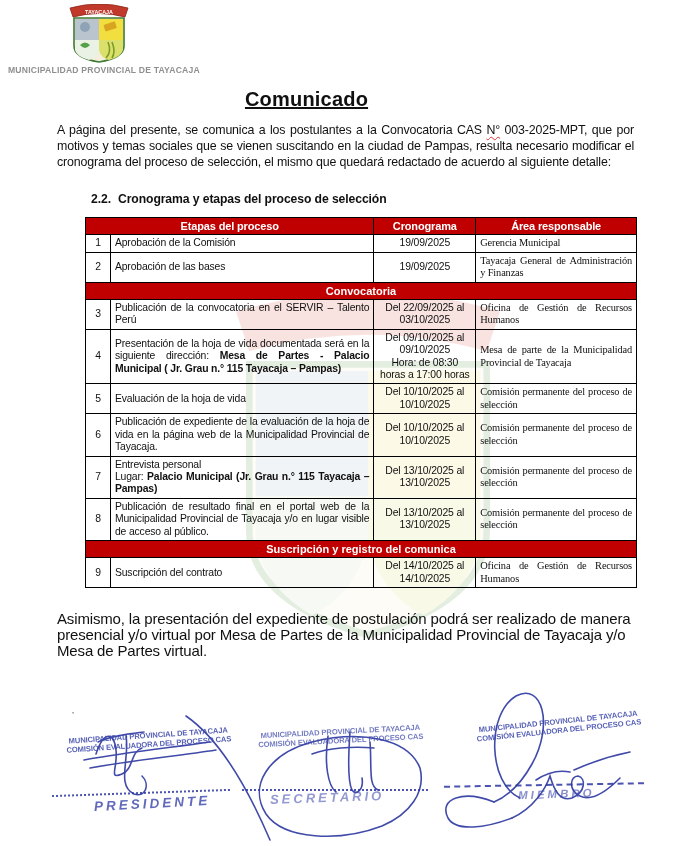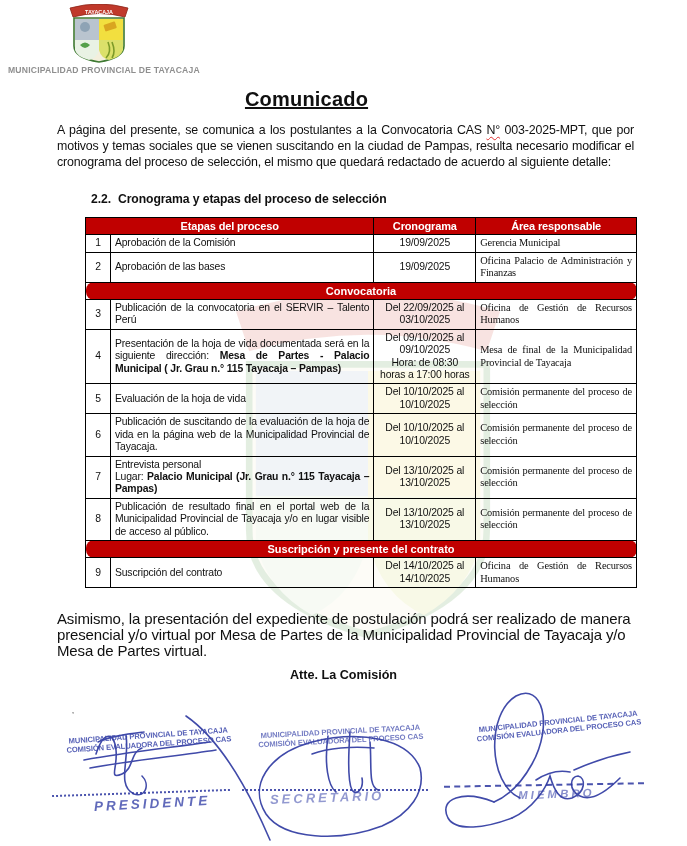"Oficina Palacio de Administración y" td.cell-area { text: Oficina Palacio -> Tayacaja General }
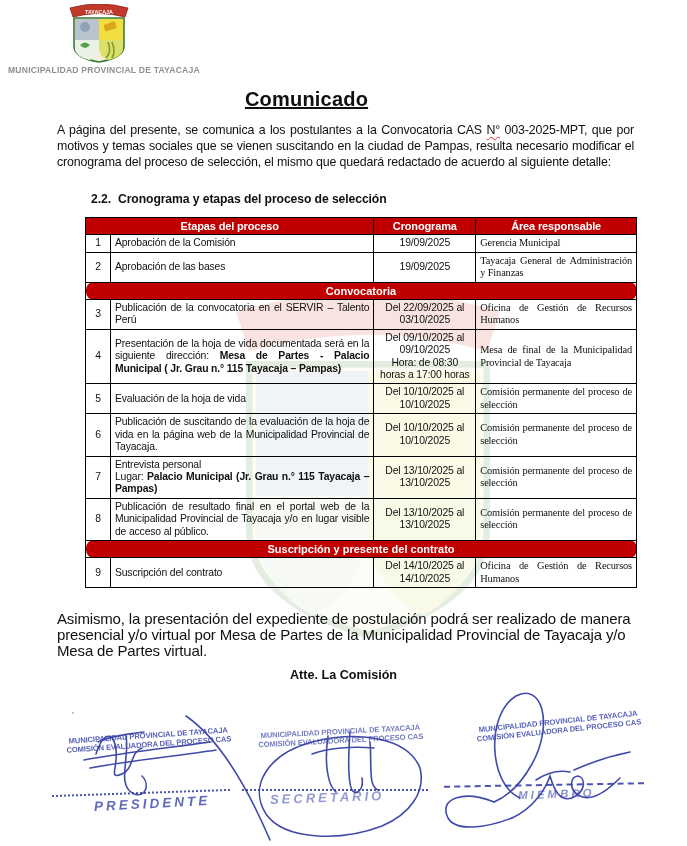"Convocatoria" td.section-cell { border-radius: 8px -> none }
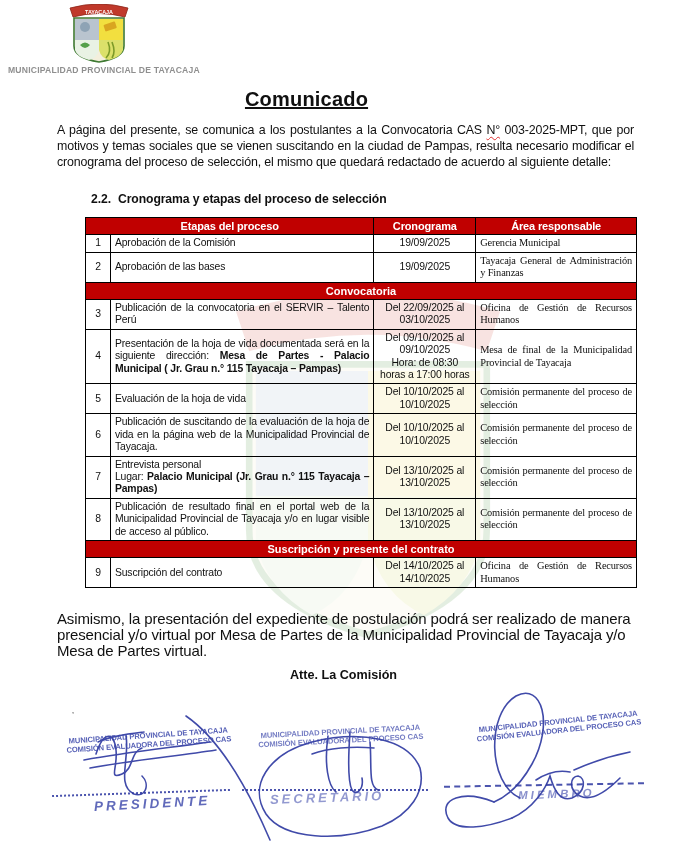"Mesa de final de la" td.cell-area { text: final -> parte }
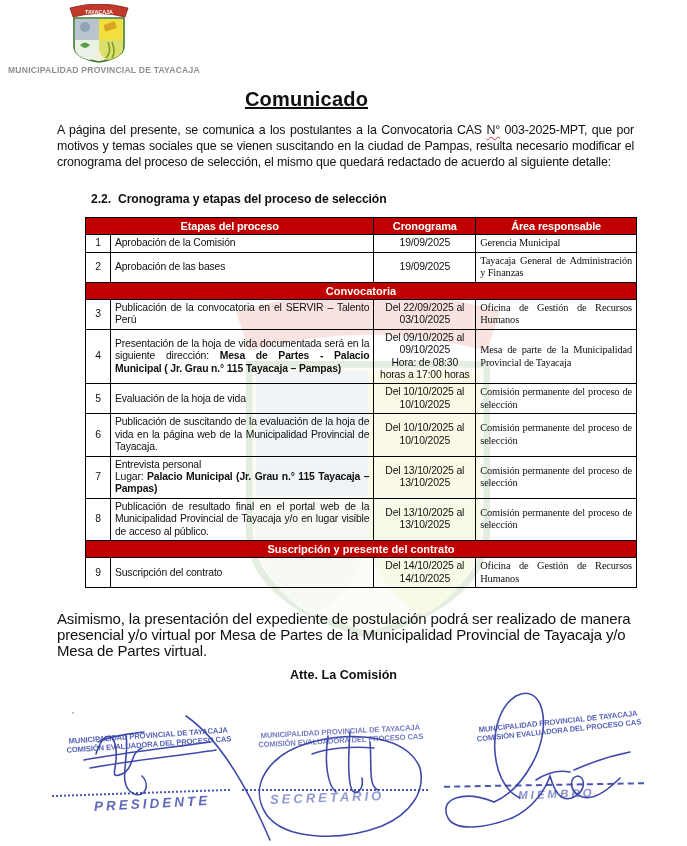"Publicación de suscitando de la" td.cell-desc { text: suscitando -> expediente }
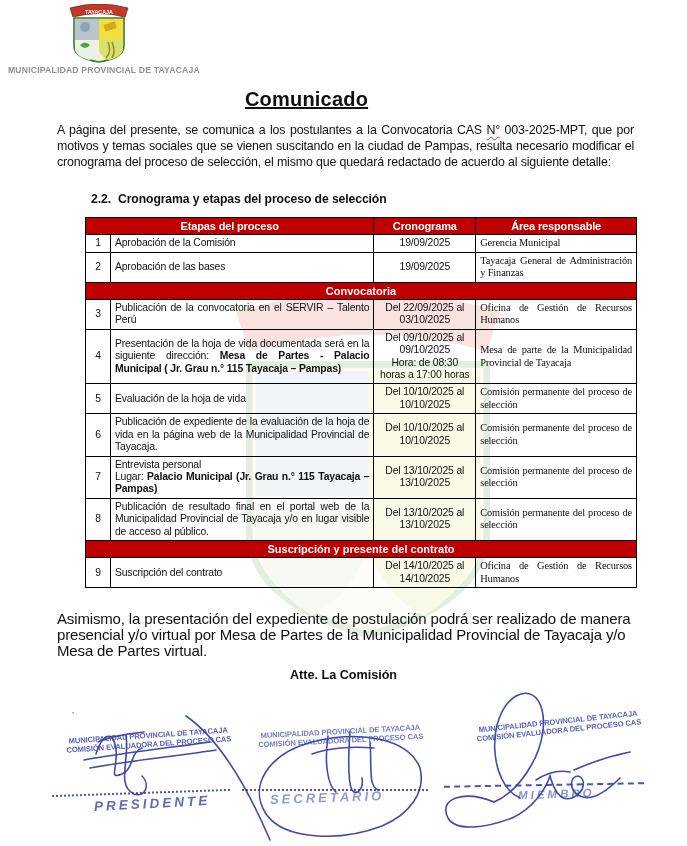"Suscripción y presente del contrato" td.th-red { text: presente del contrato -> registro del comunica }
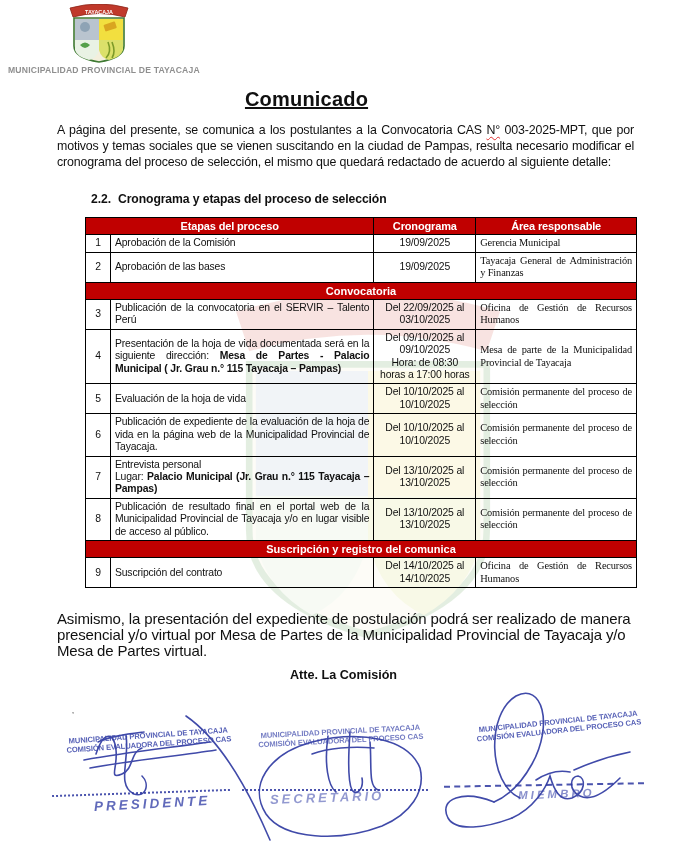"Atte. La Comisión" div.signoff { html: <div>Atte. La Comisión</div> -> none }
